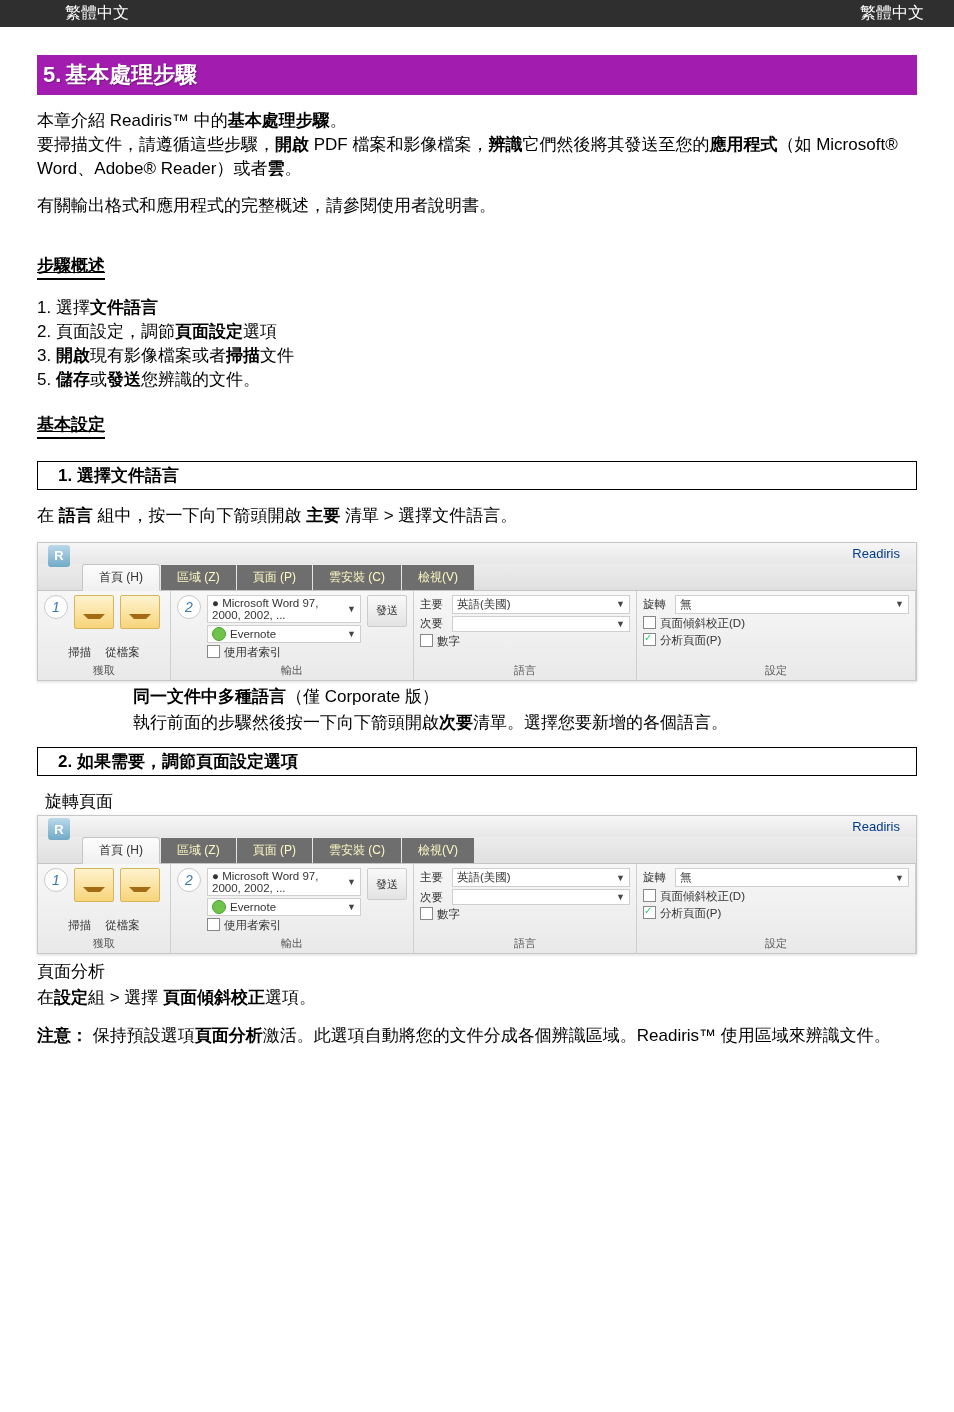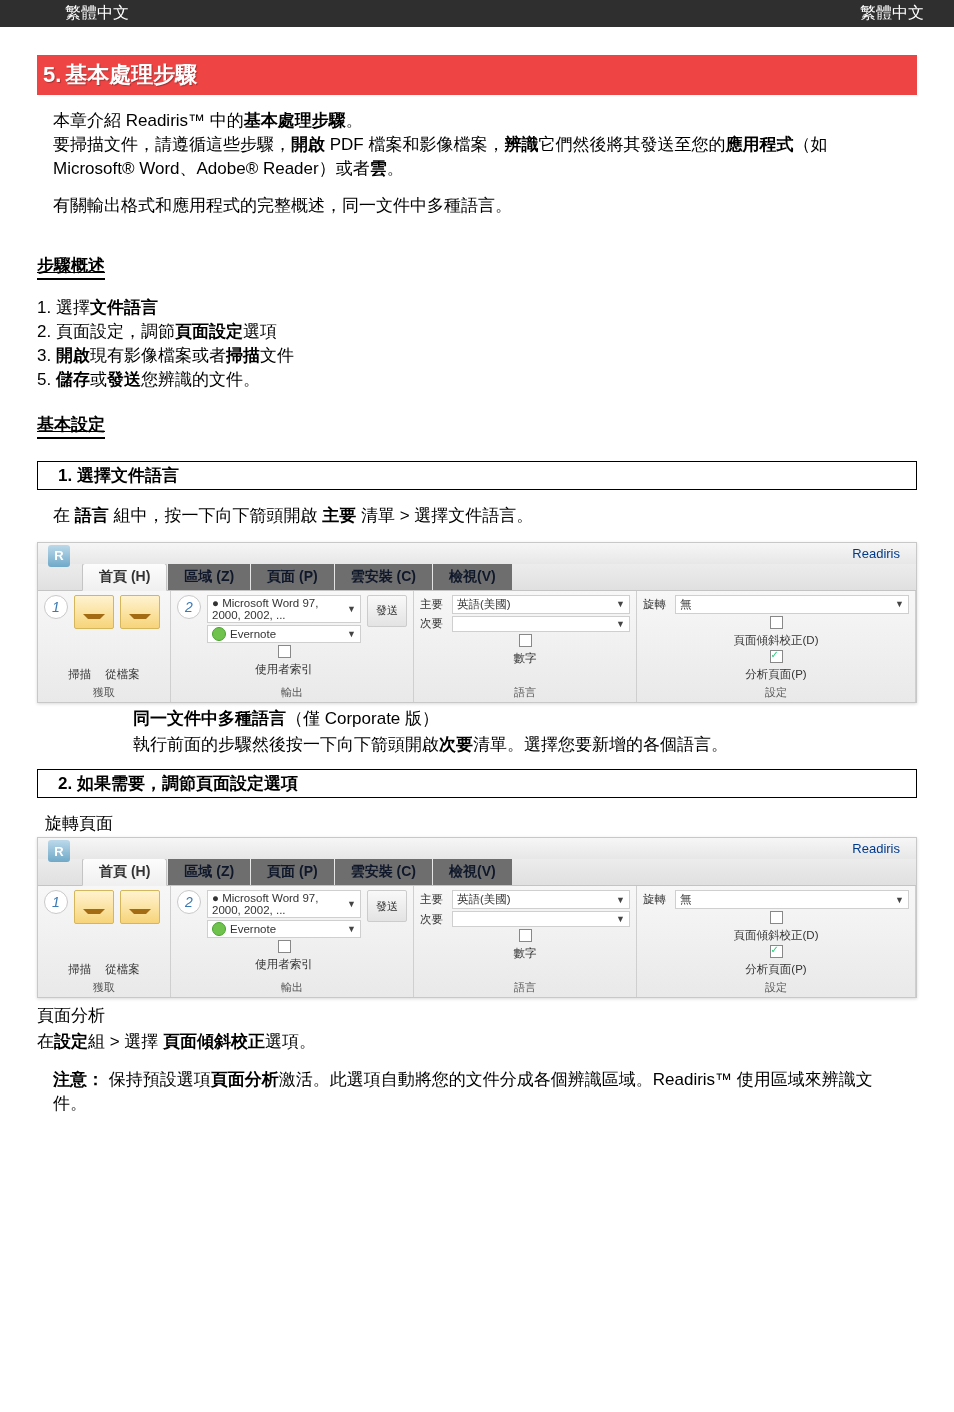"5. 基本處理步驟" .section-title { background: #ef4444 -> #a21caf }
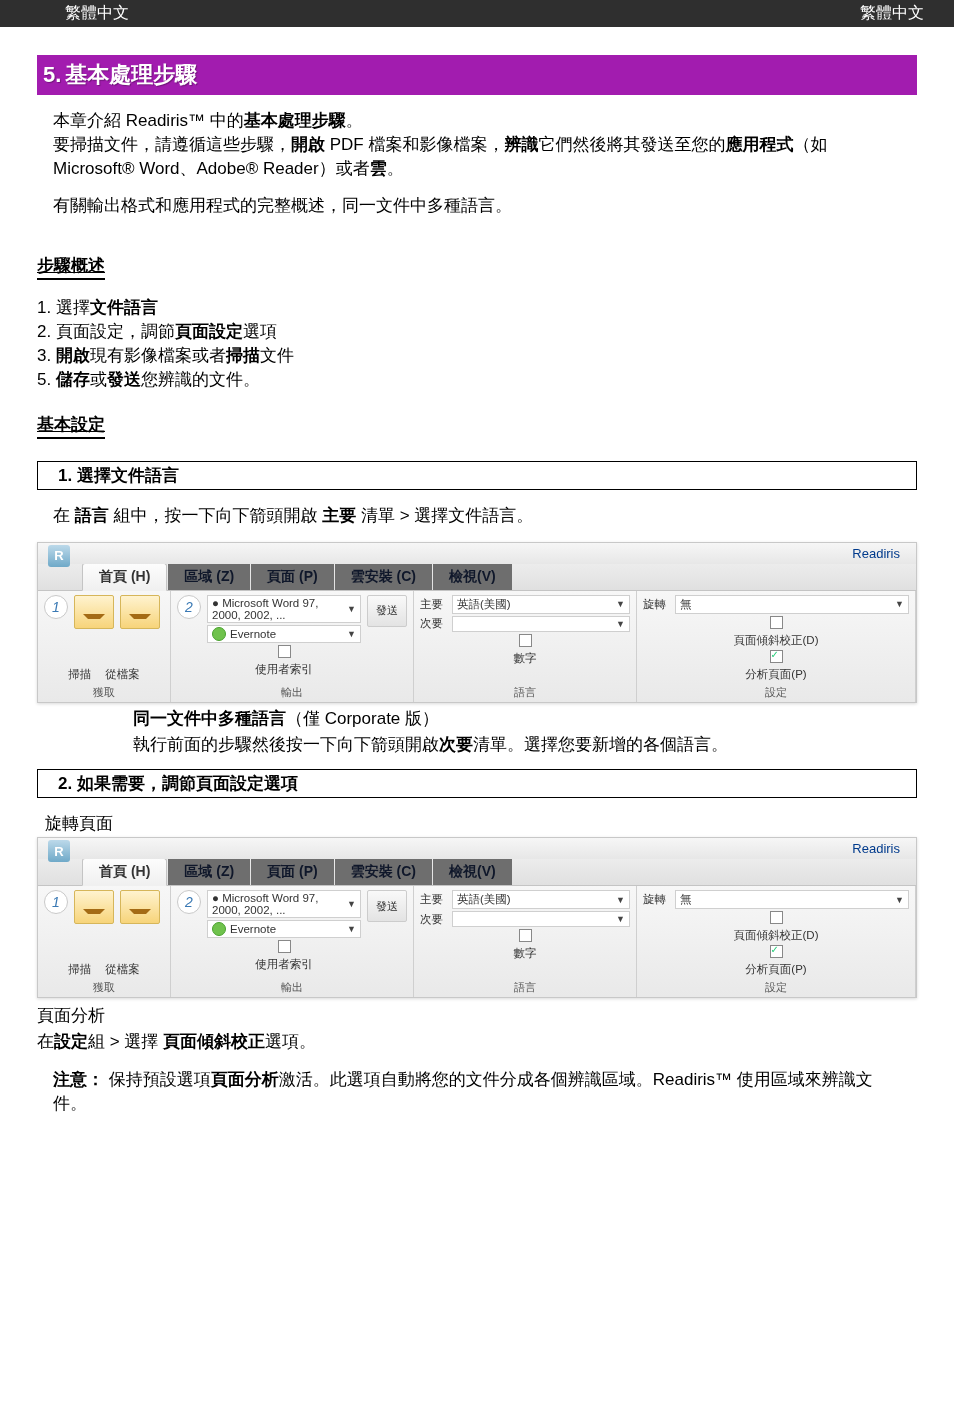"本章介紹 Readiris™ 中的基本處理步驟。" p { margin: 14px 16px -> 14px 0 }
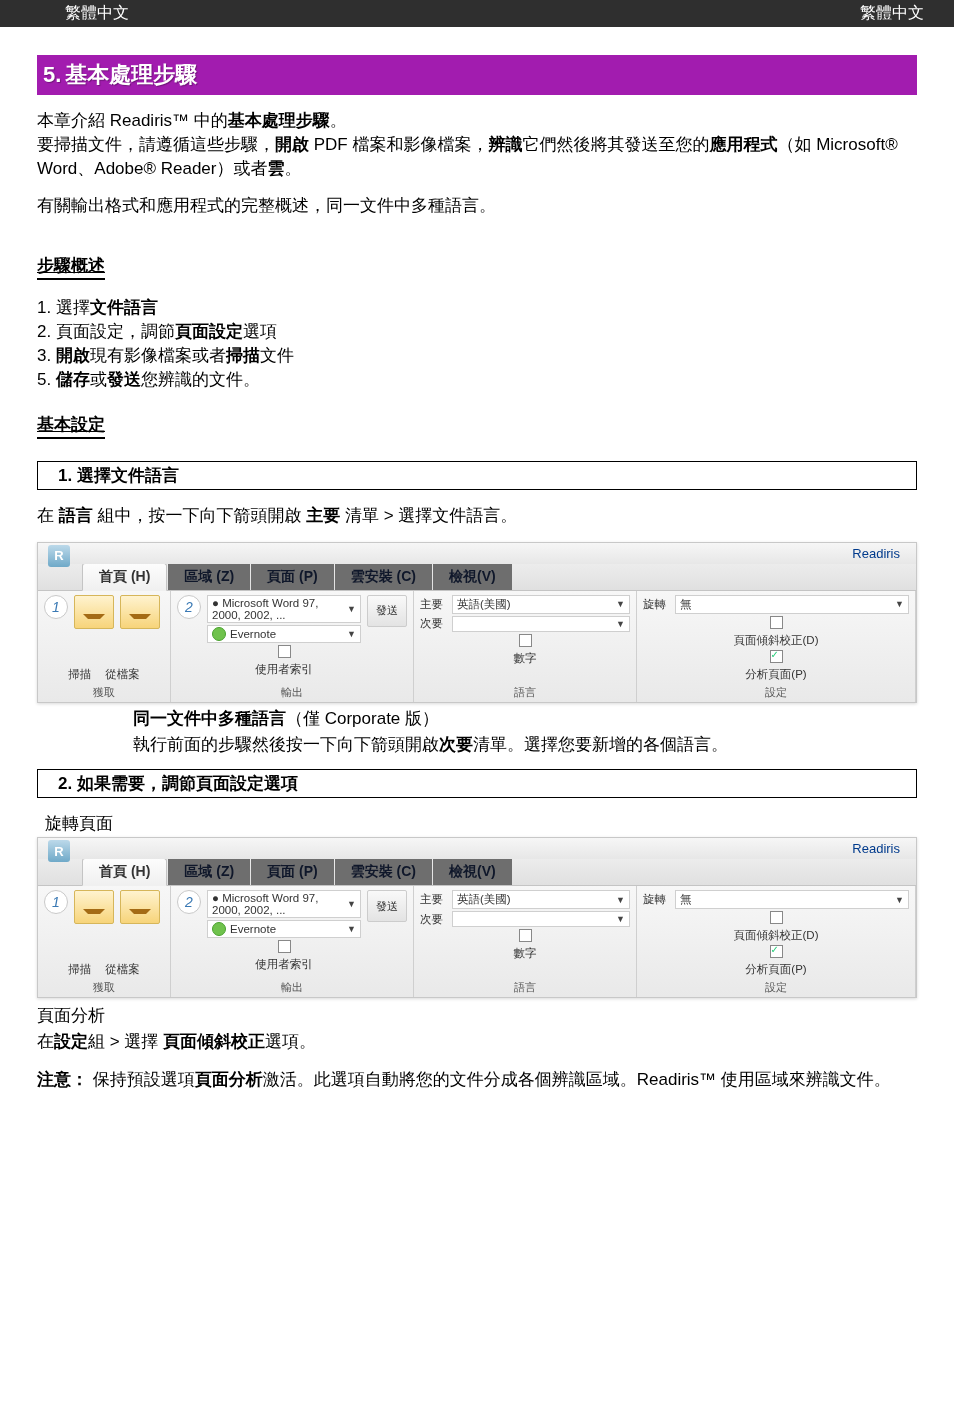"有關輸出格式和應用程式的完整概述，同一文件中多種語言。" p { text: 同一文件中多種語言 -> 請參閱使用者說明書 }
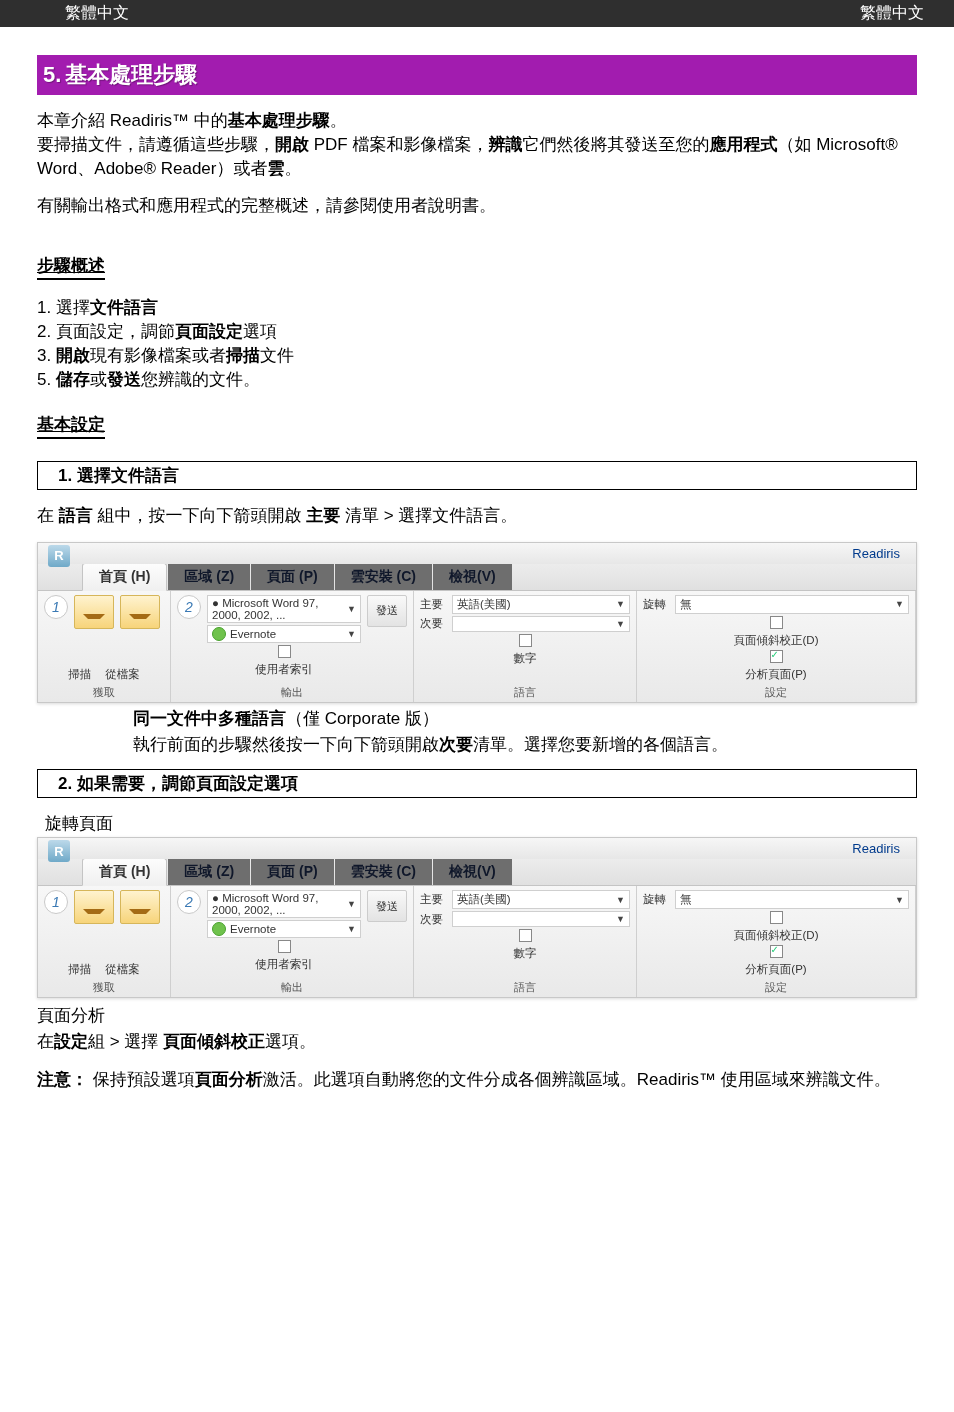"首頁 (H)" .ri-tabs { font-size: 14px -> 12px; font-weight: bold -> none }
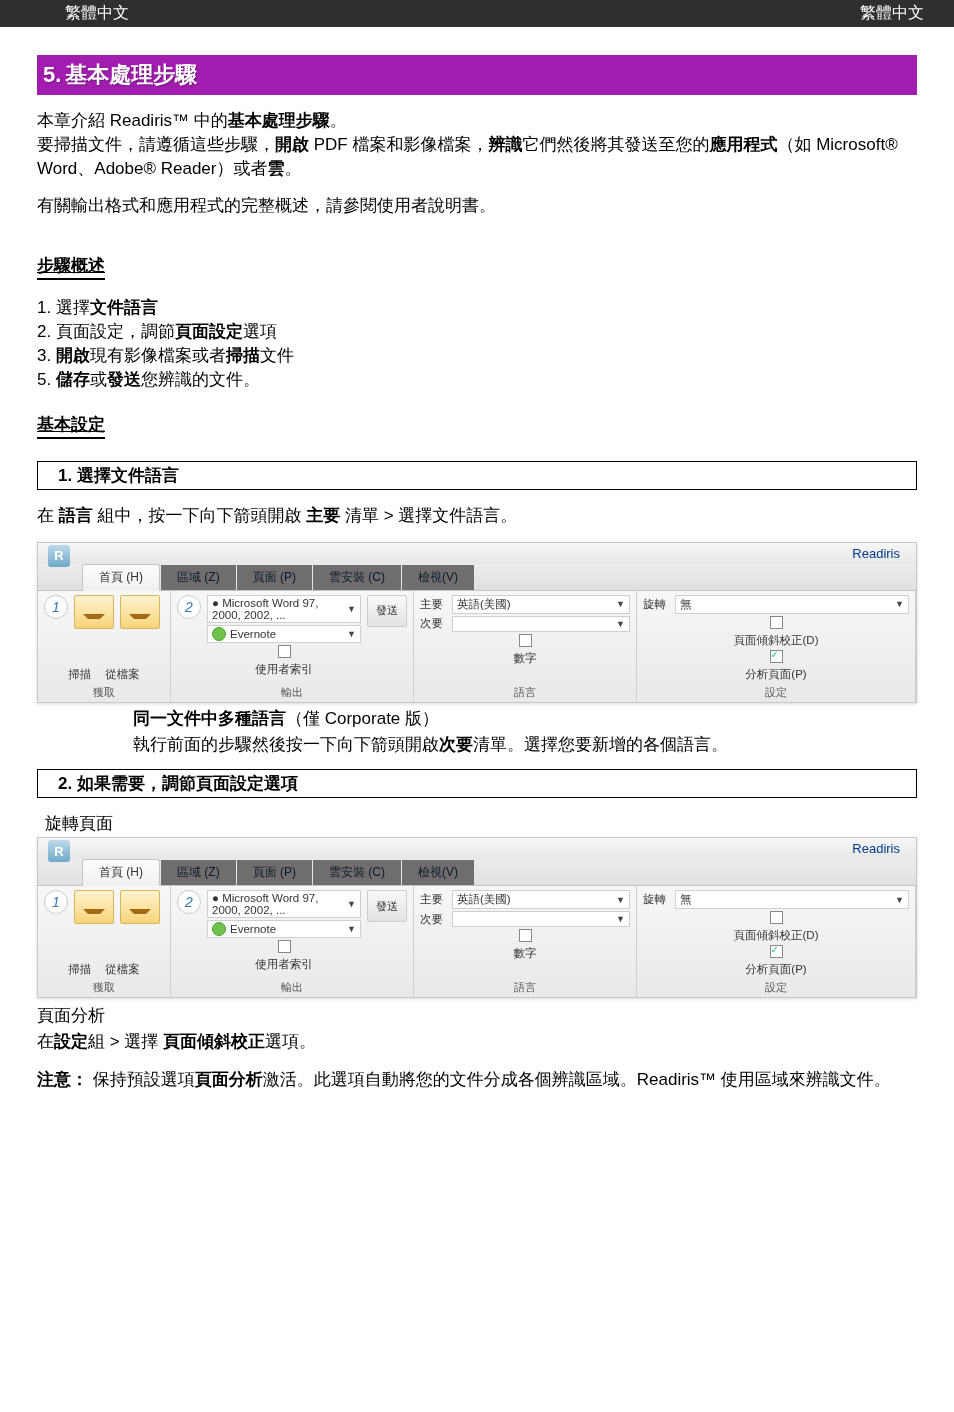"區域 (Z)" .ri-tab { color: #0f172a -> #fef9c3 }
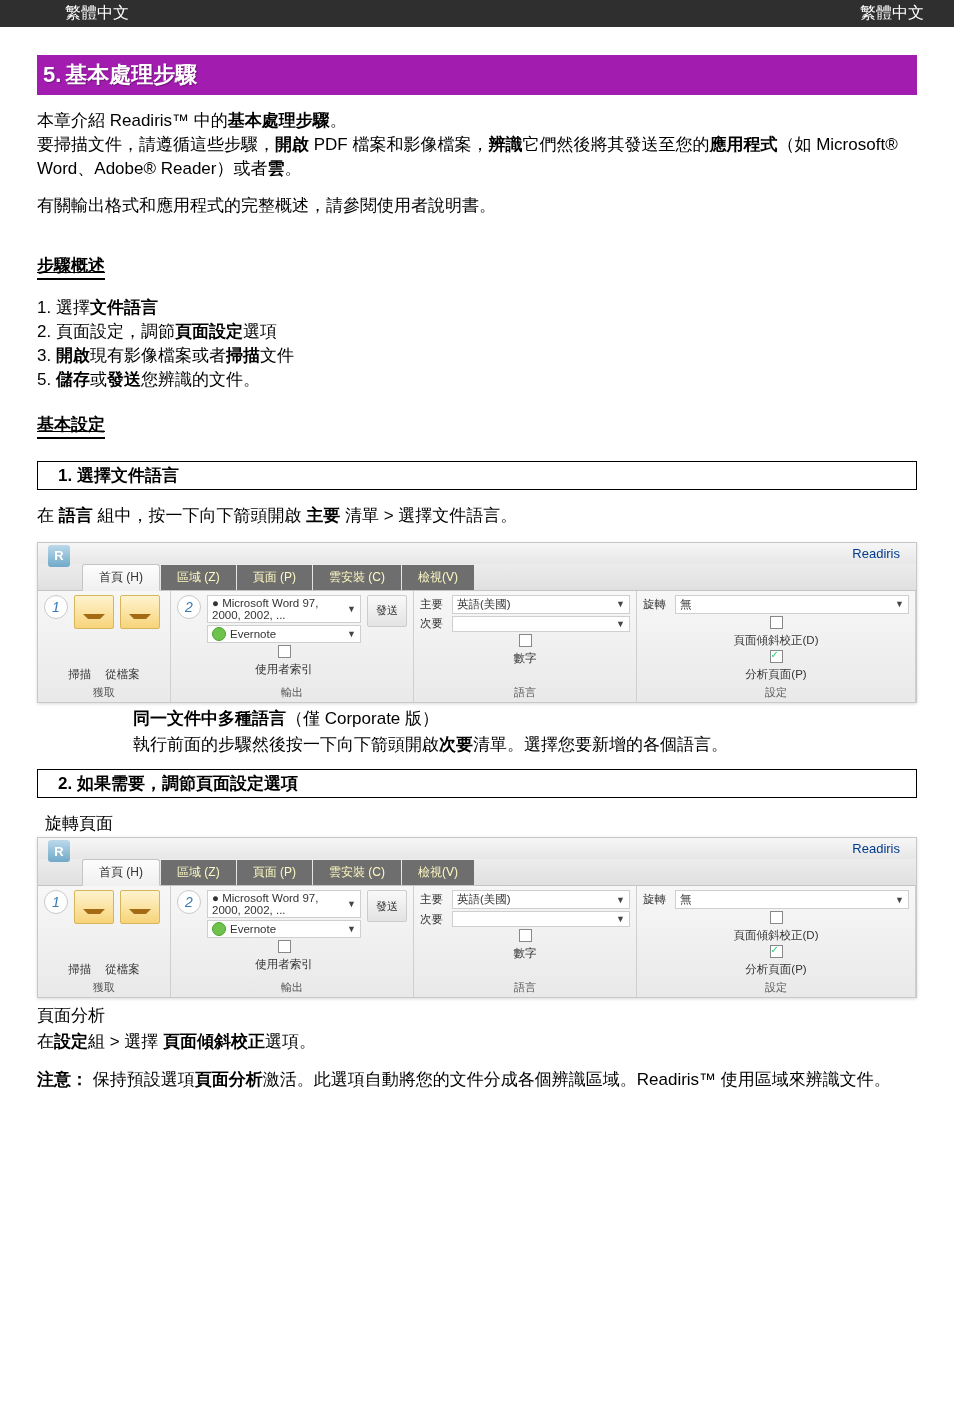"頁面傾斜校正(D)" .check { align-items: center -> flex-start; flex-direction: column -> none }
